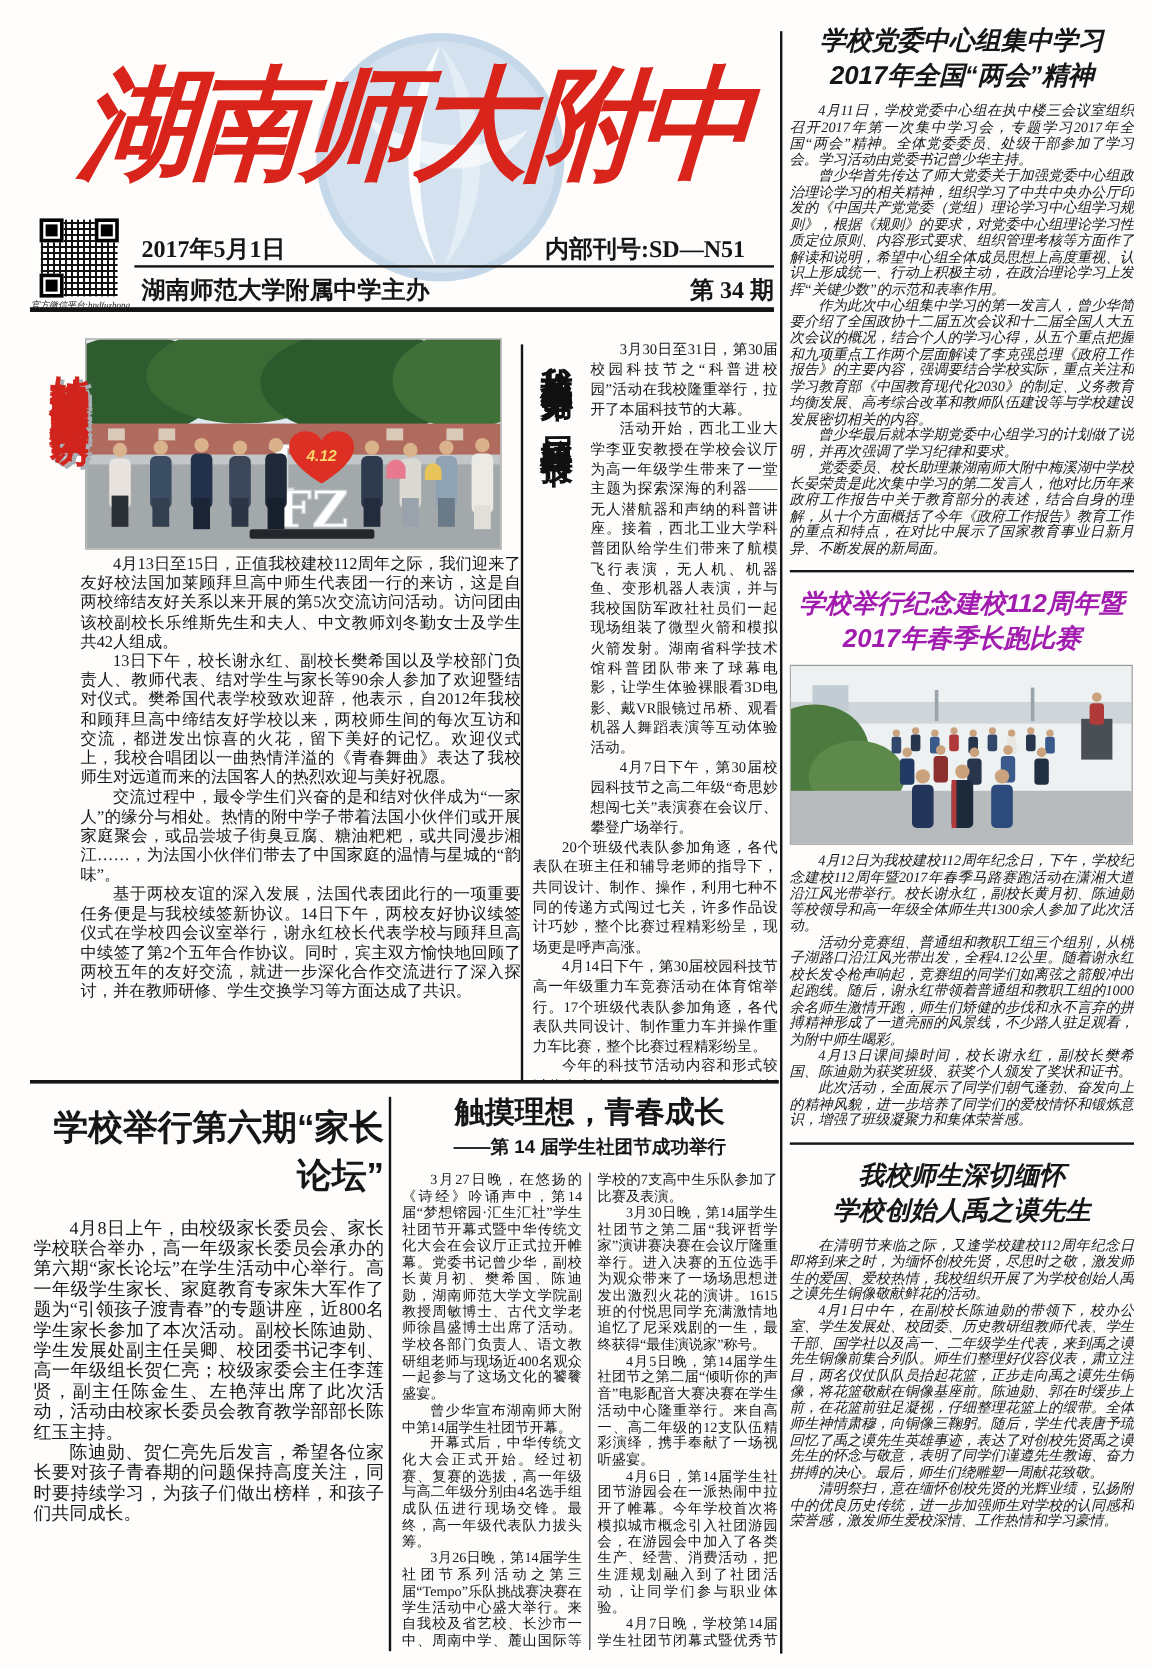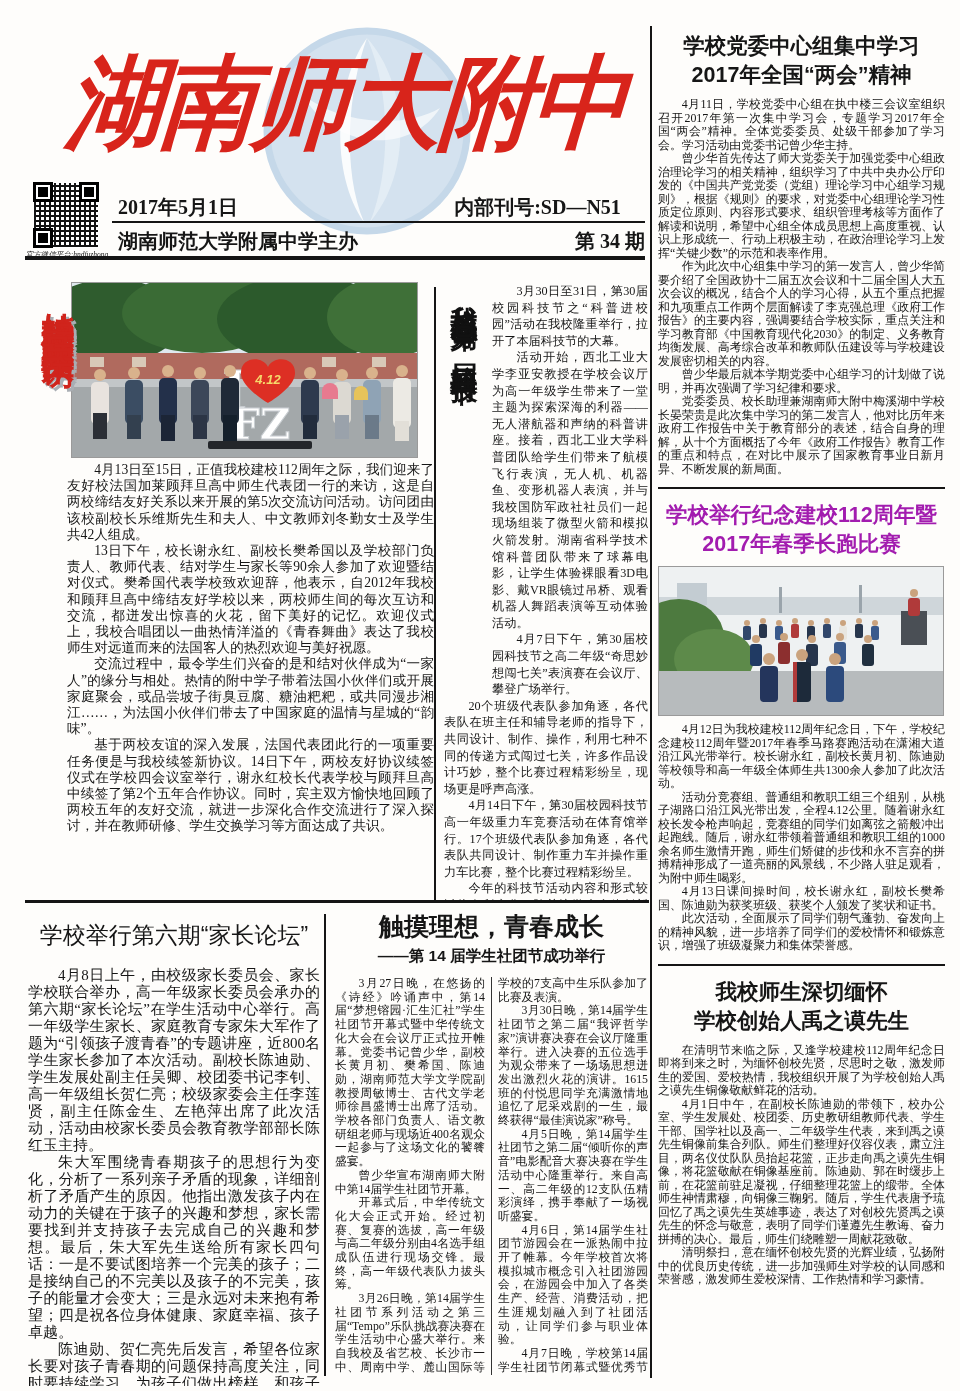"学校党委中心组集中学习" .right-col { font-style: none -> italic; top: 32px -> 20px }
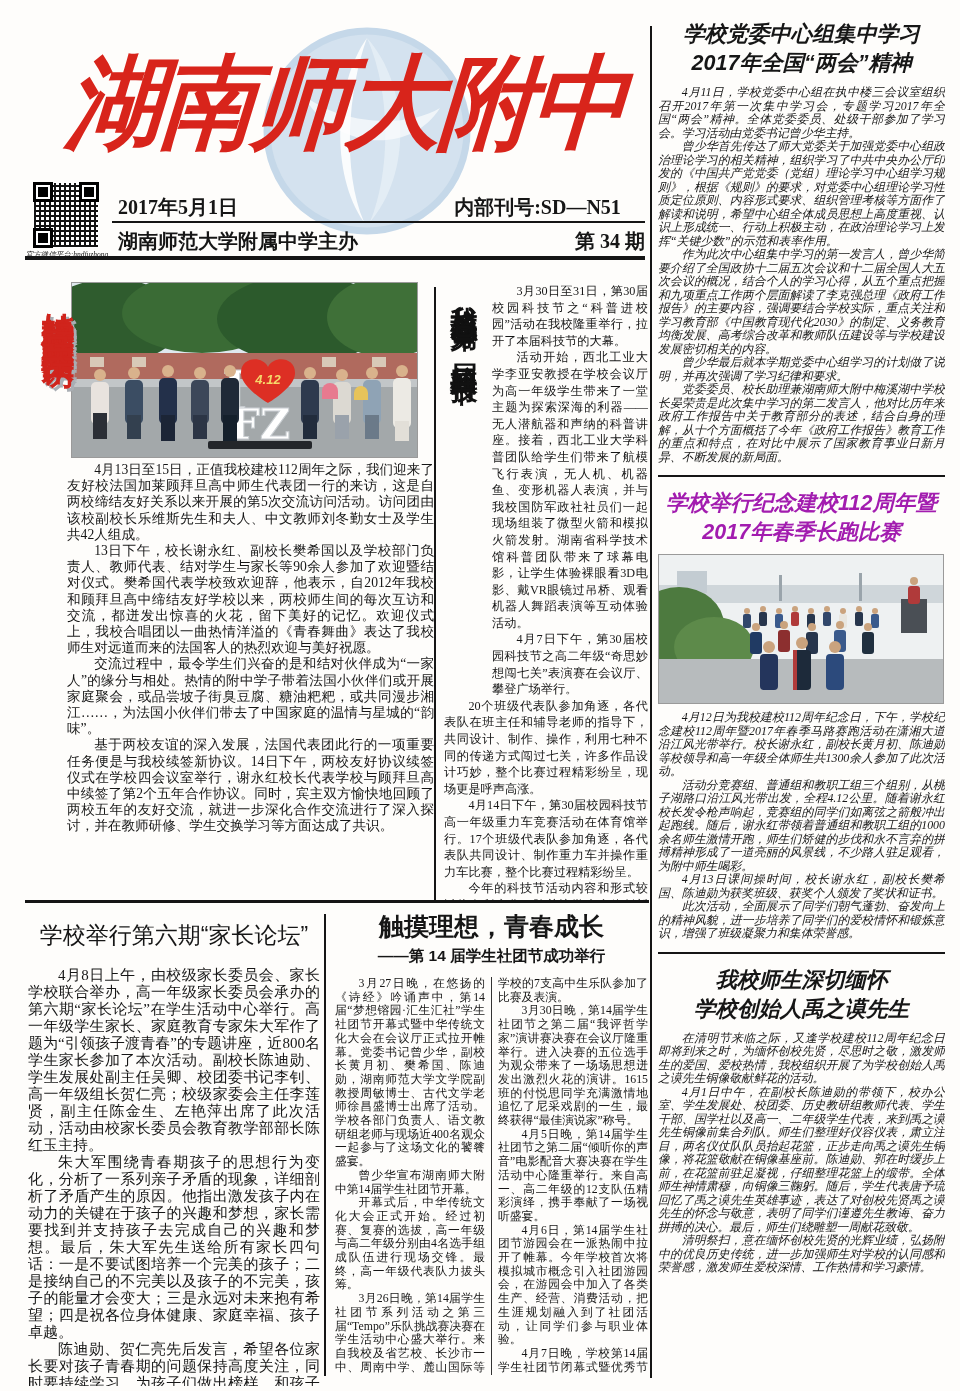"学校举行第六期“家长论坛”" .bl-head { font-size: 23px -> 29px; font-weight: 400 -> 700; text-align: center -> right }
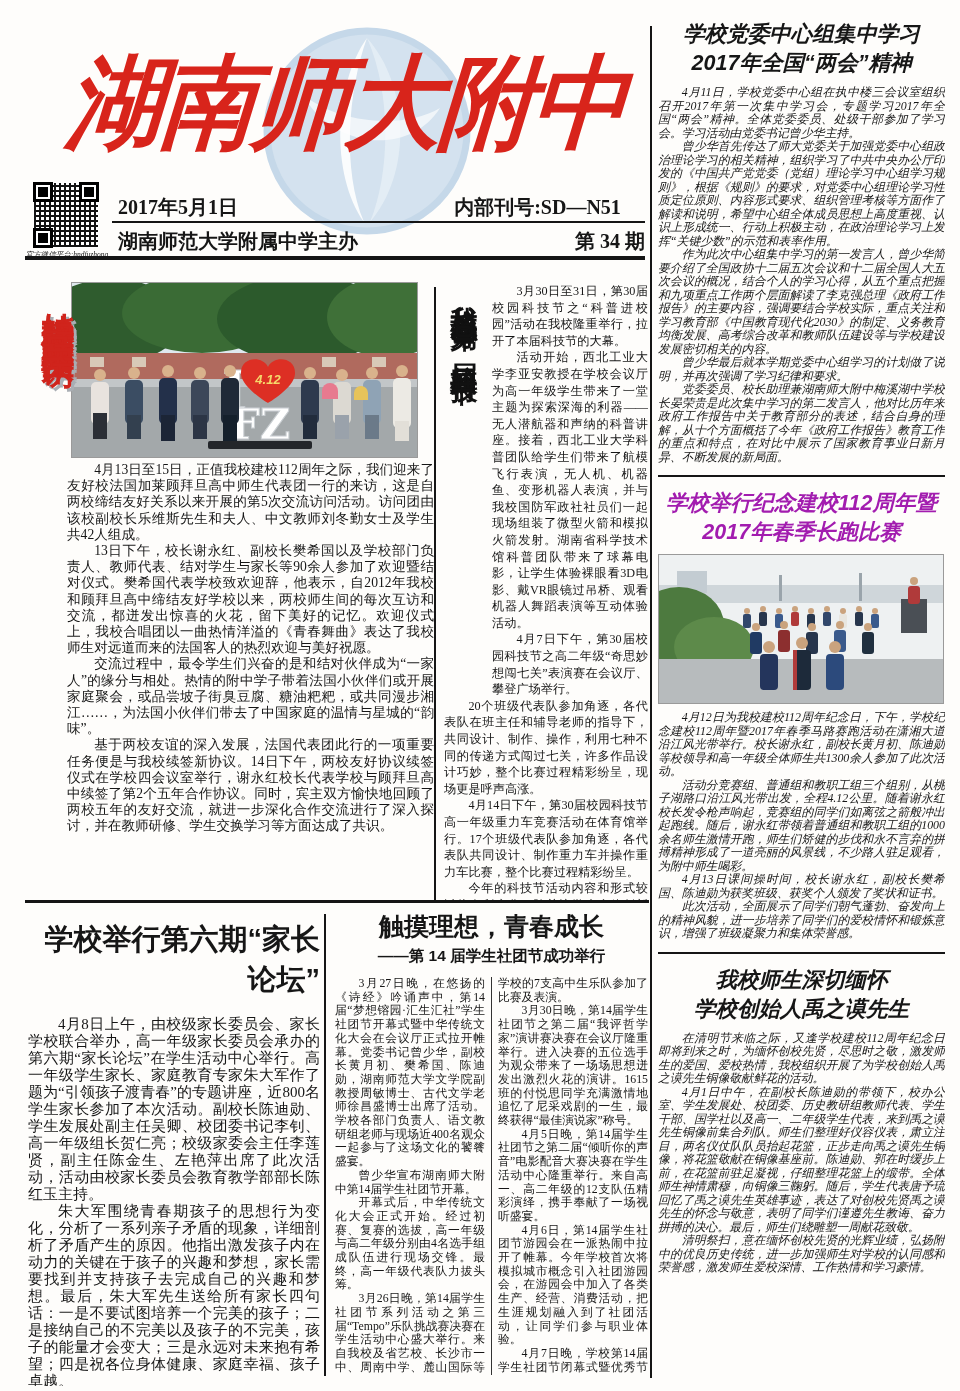"朱大军围绕青春期孩子的思想行为变化，分析了一系列亲子矛盾的现象，详细剖析了矛盾产" p { html: <p>朱大军围绕青春期孩子的思想行为变化，分析了一系列亲子矛盾的现象，详细剖析了矛盾产生的原因。他指出激发孩子内在动力的关键在于孩子的兴趣和梦想，家长需要找到并支持孩子去完成自己的兴趣和梦想。最后，朱大军先生送给所有家长四句话：一是不要试图培养一个完美的孩子；二是接纳自己的不完美以及孩子的不完美，孩子的能量才会变大；三是永远对未来抱有希望；四是祝各位身体健康、家庭幸福、孩子卓越。</p> -> none }
